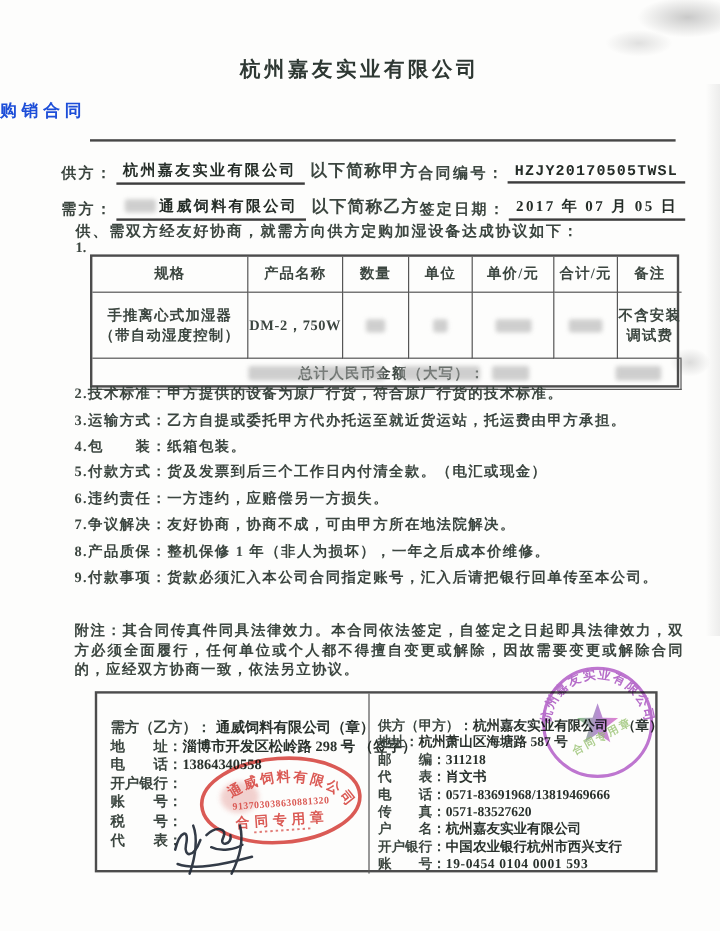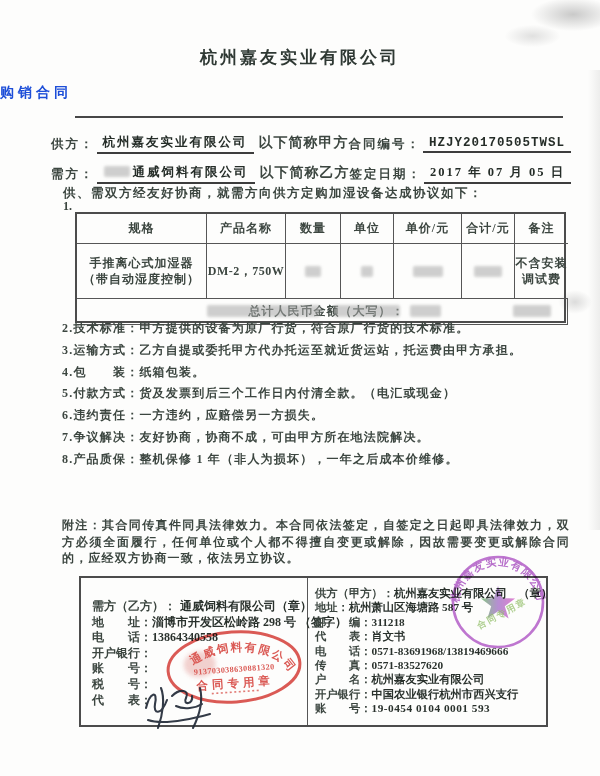"9.付款事项：货款必须汇入本公司合同指定账号，汇入后请把银行回单传至本公司。" div.clause { html: none -> <div>9.付款事项：货款必须汇入本公司合同指定账号，汇入后请把银行回单传至本公司。</div> }
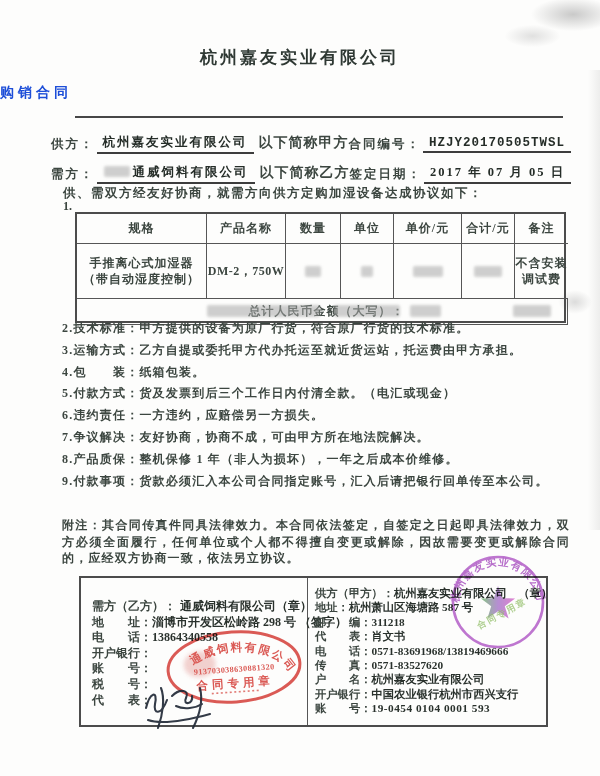"供方（甲方）：" .bcell-right { padding: 8px 2px 0 7px -> 20px 2px 0 7px }
